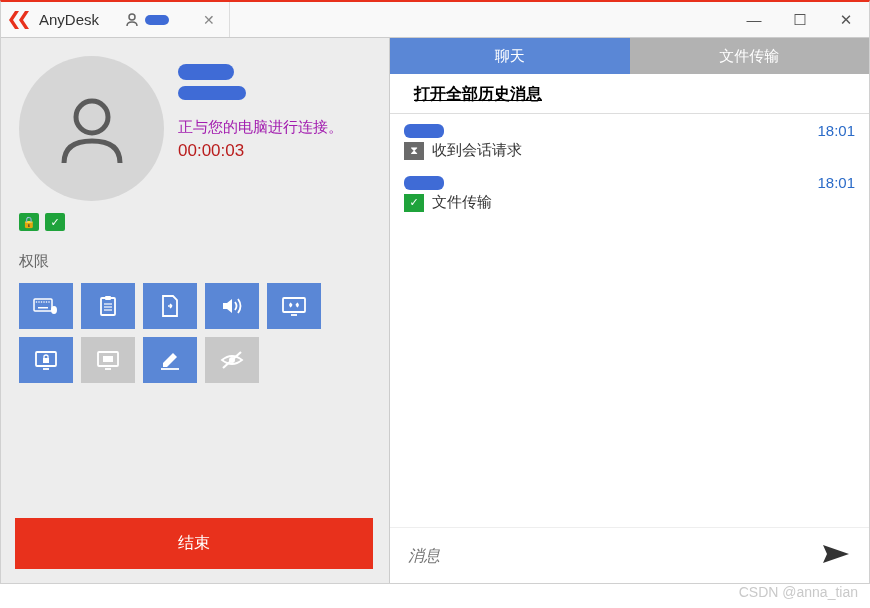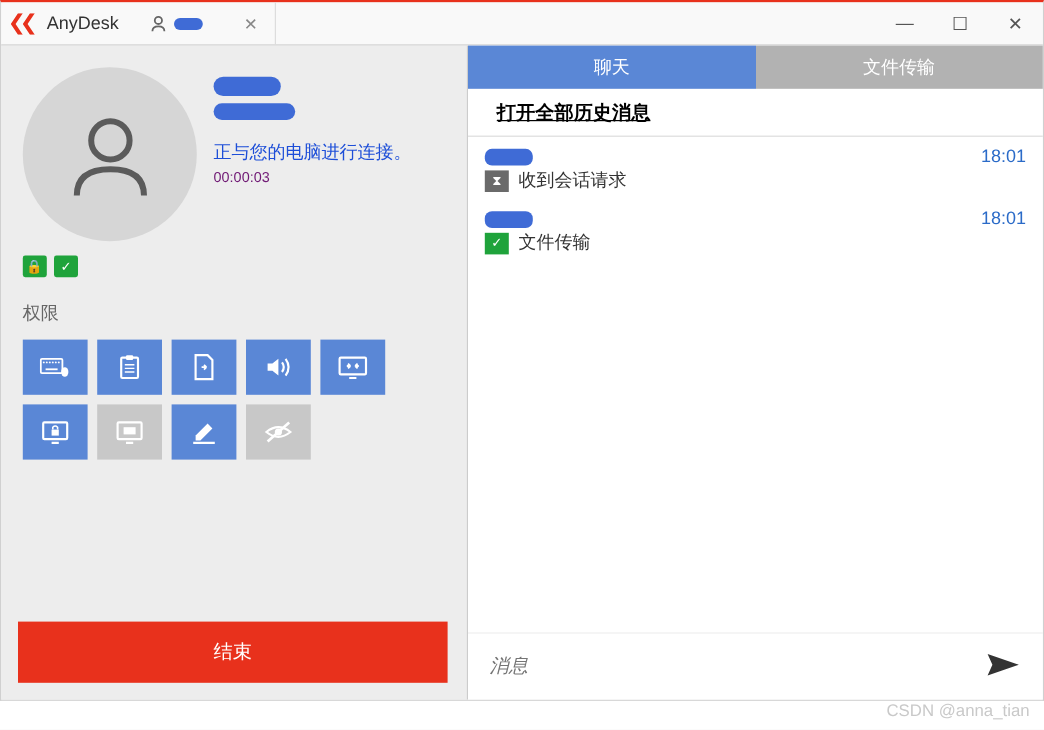"正与您的电脑进行连接。" .conn-text { color: #1d4ed8 -> #a21caf }
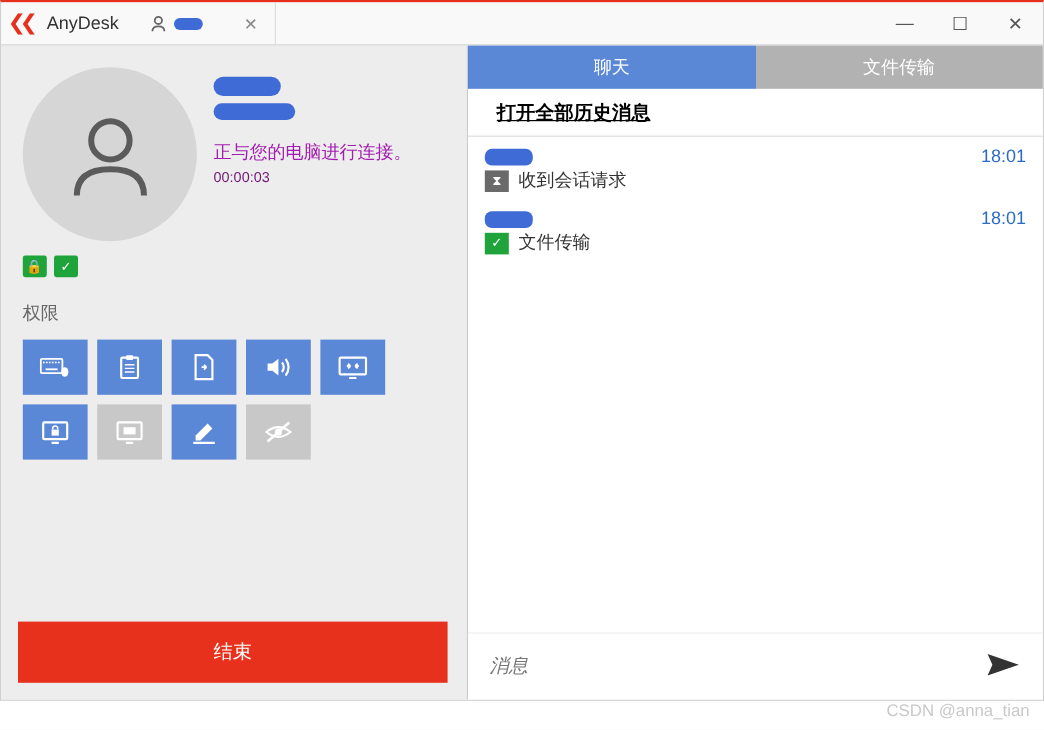"00:00:03" .timer { color: #701a75 -> #b91c1c; font-size: 12px -> 17px }
